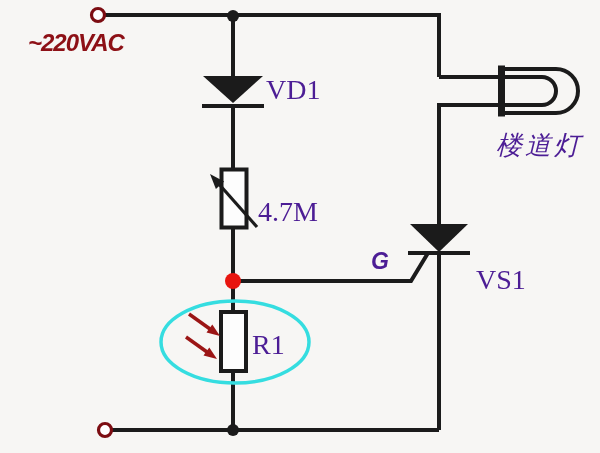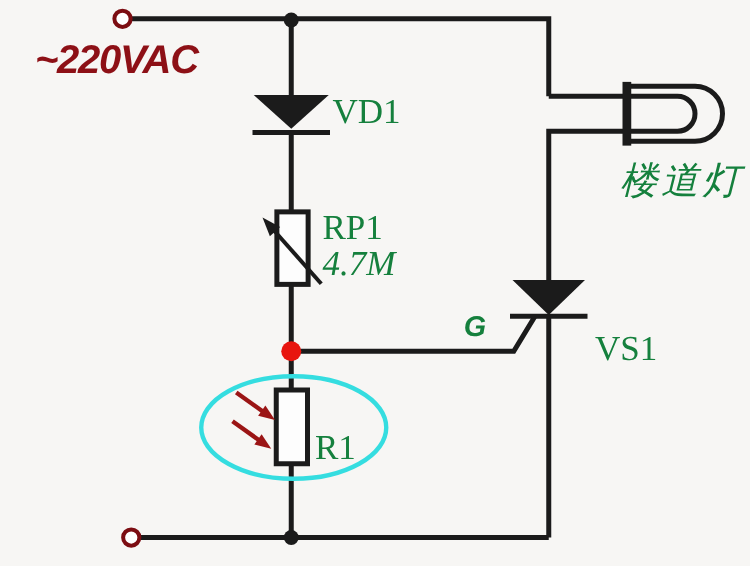"~220VAC" .lbl-source { font-size: 32px -> 24px }
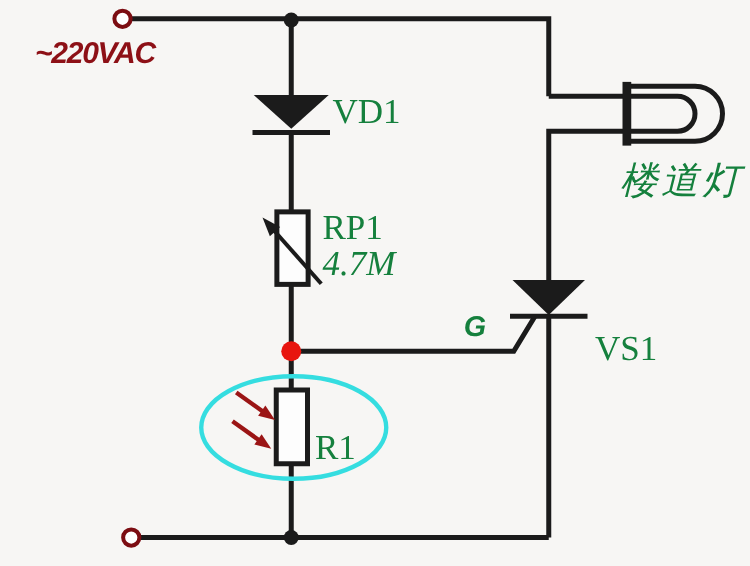"VD1" .lbl { color: #15803d -> #4c1d95 }
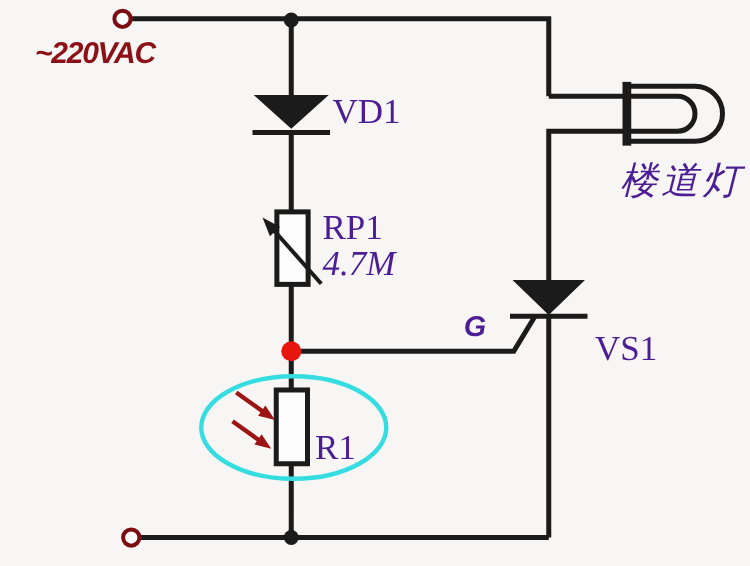"楼道灯" .lbl-cn { font-family: Liberation Mono, monospace -> Liberation Sans, sans-serif; font-size: 30px -> 26px }
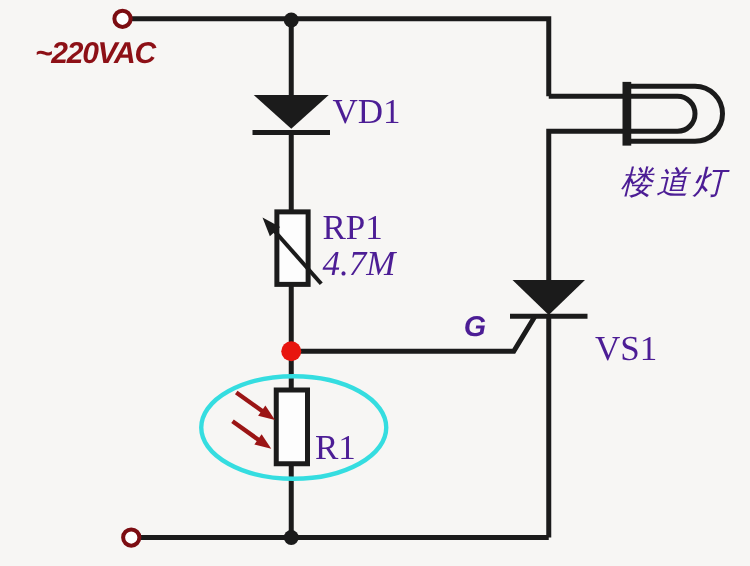"RP1" div.lbl { html: <div>RP1</div> -> none }
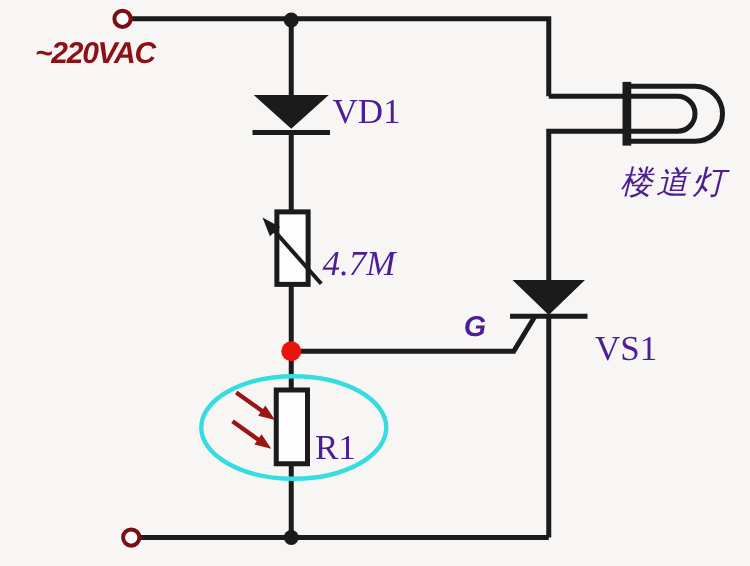"4.7M" .lbl-rp1-value { font-style: italic -> none }
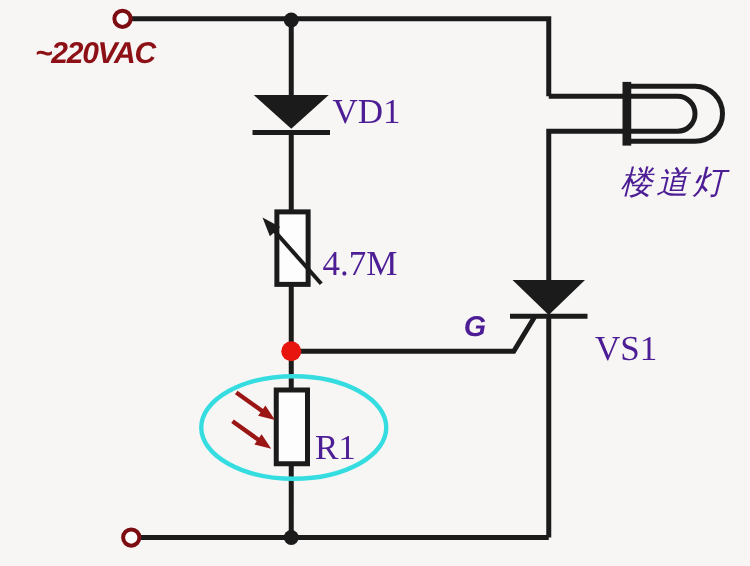"R1" .lbl-r1 { top: 345px -> 331px }
